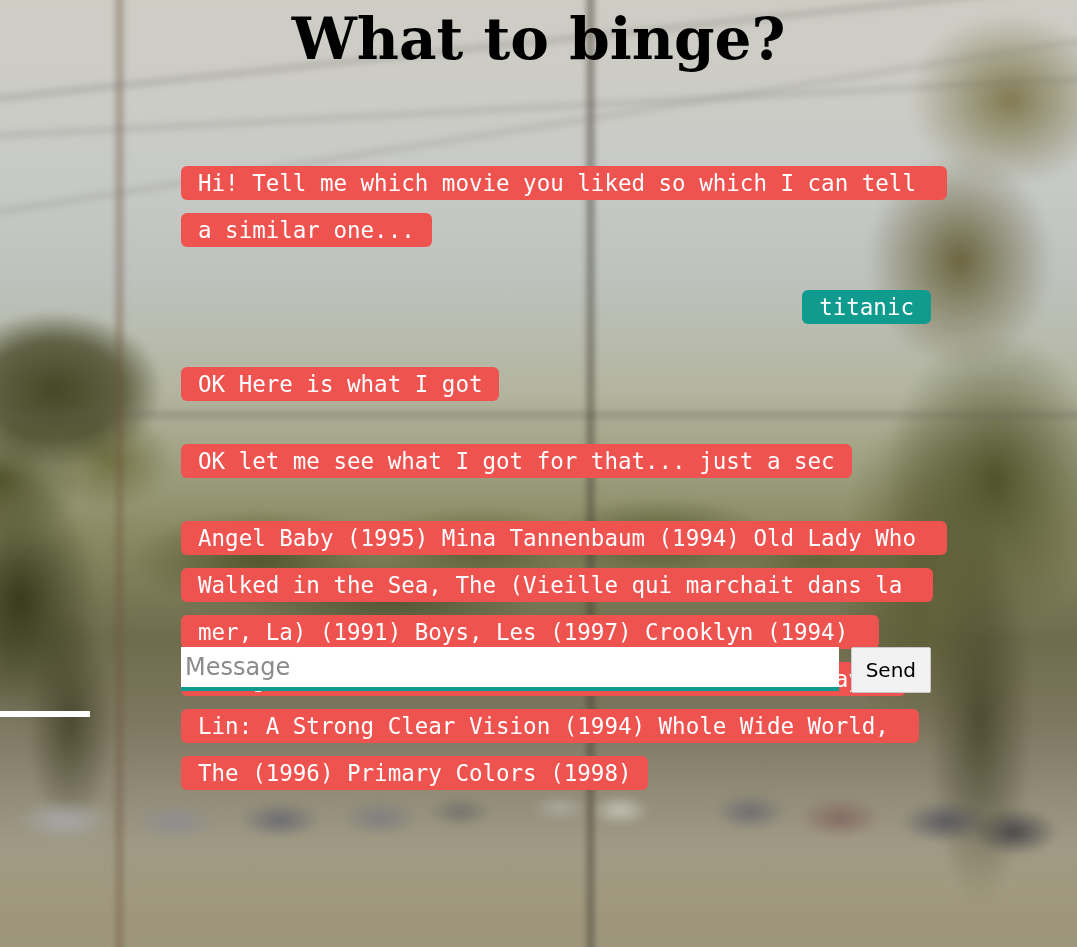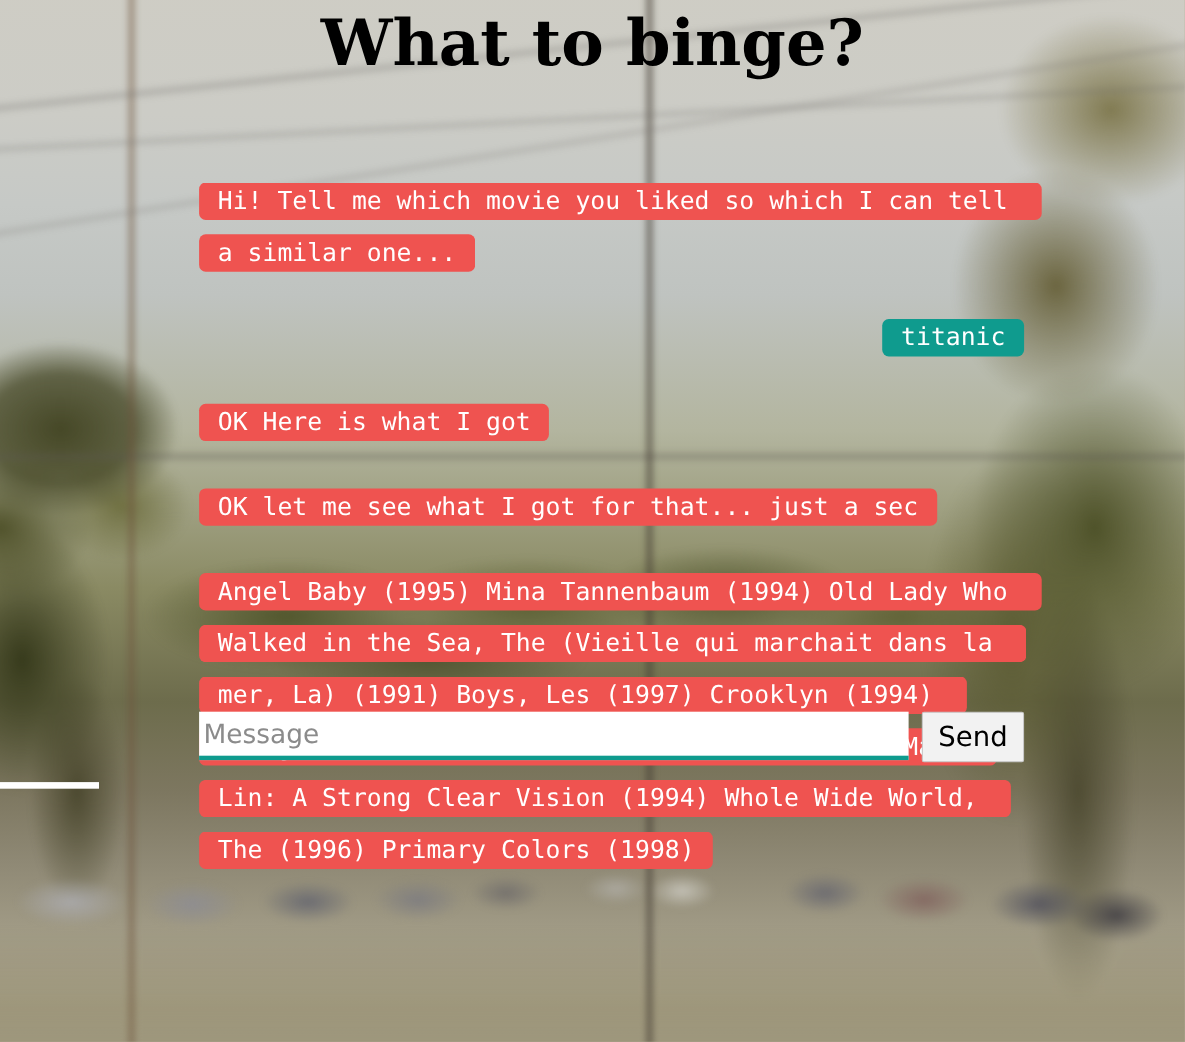"Send" #send-button { font-size: 25px -> 20px }
